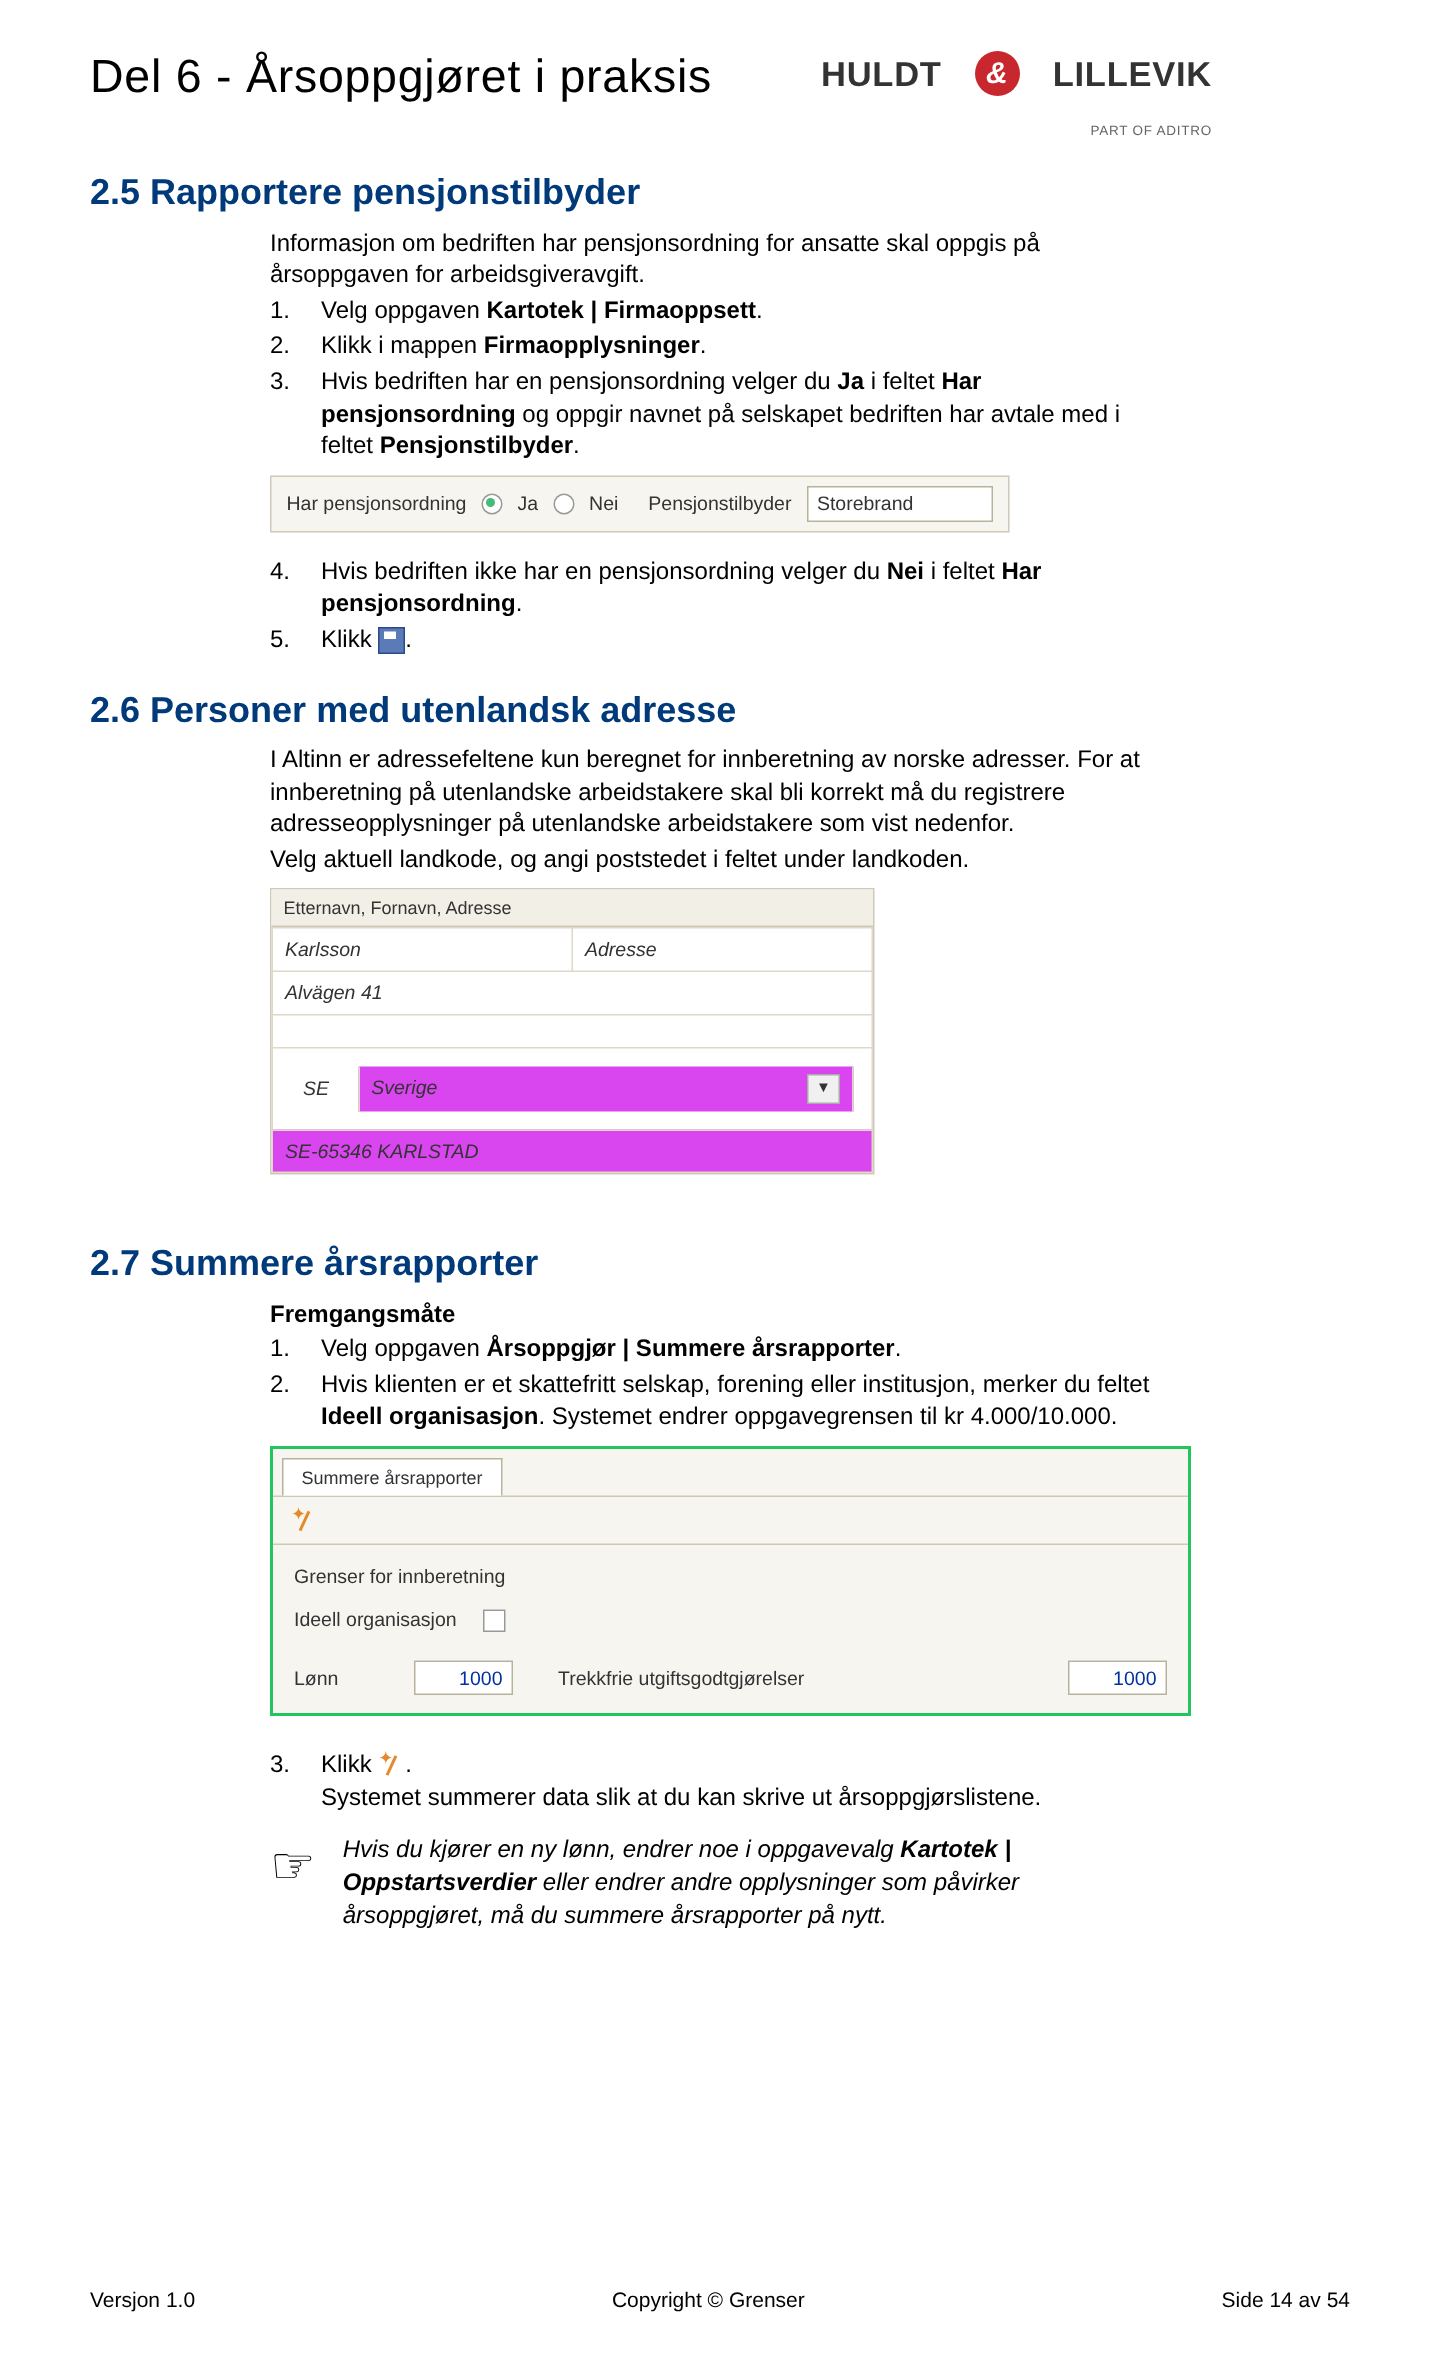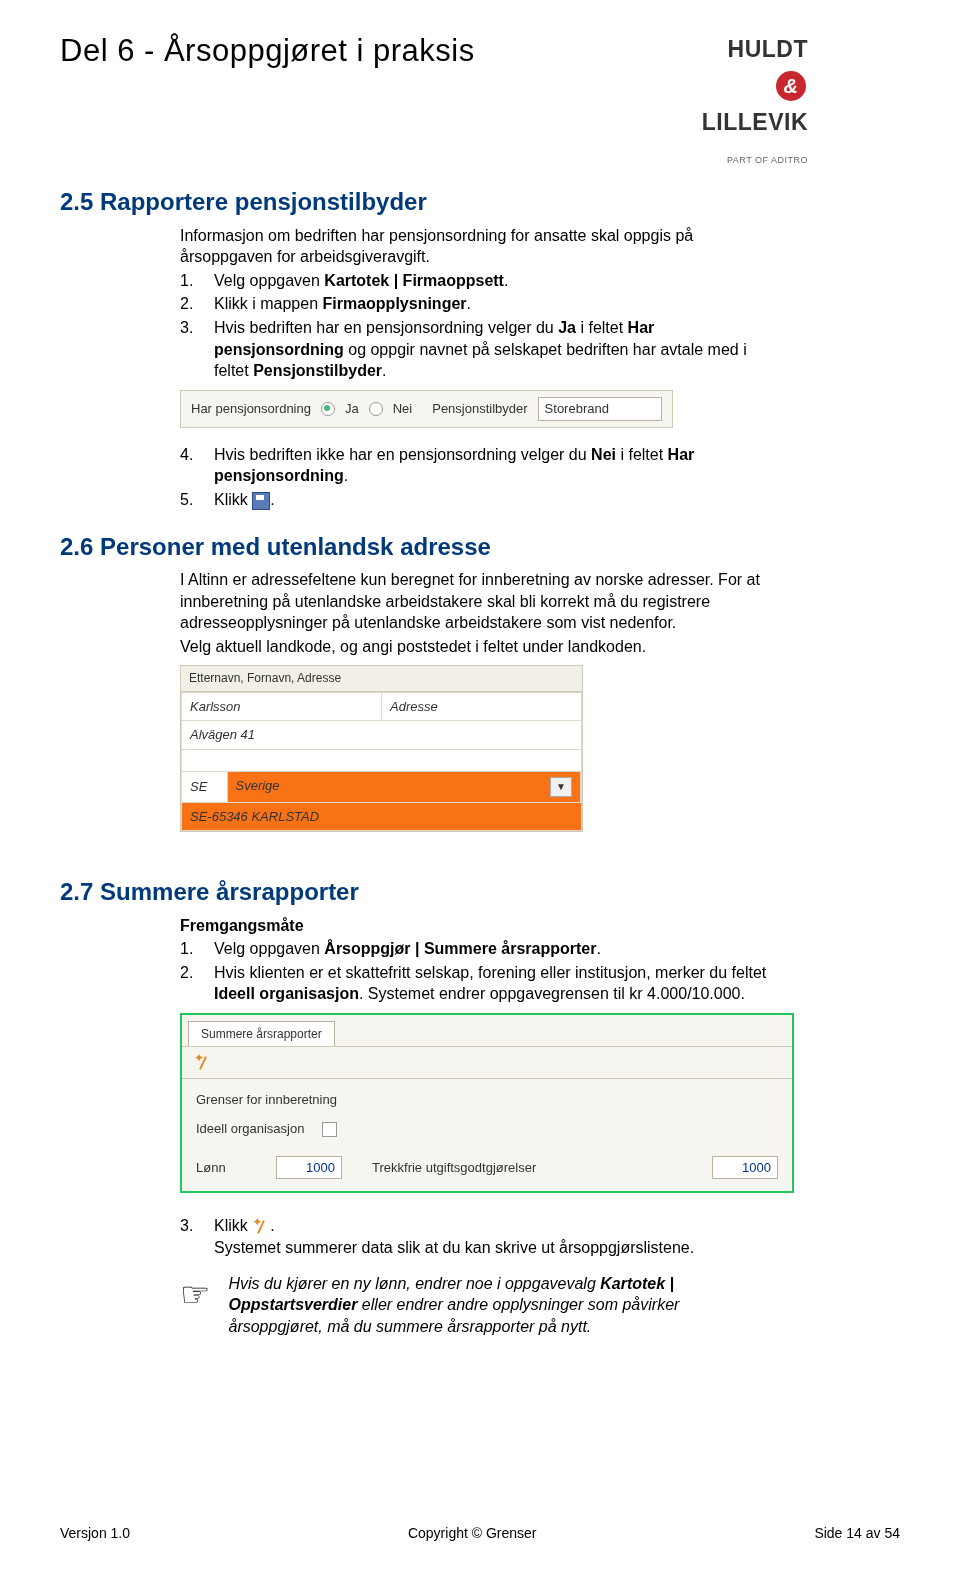"HULDT" .logo-main { align-items: flex-end -> flex-start; flex-direction: column -> none; gap: 6px -> 20px }
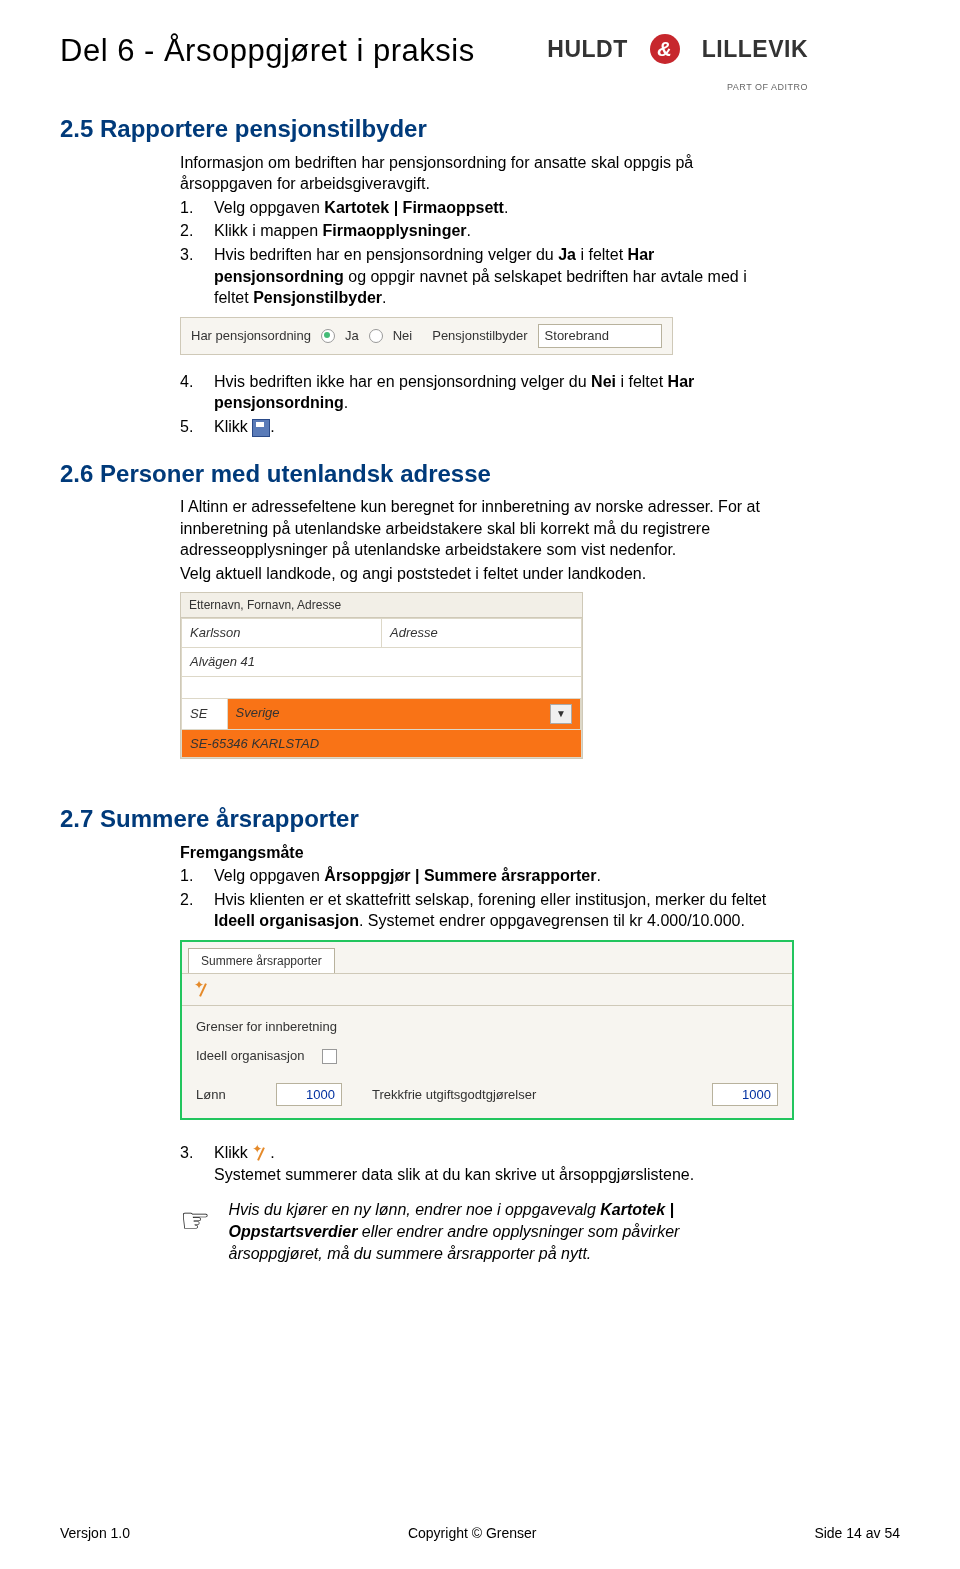"SE" td { padding: 0 -> 12px }
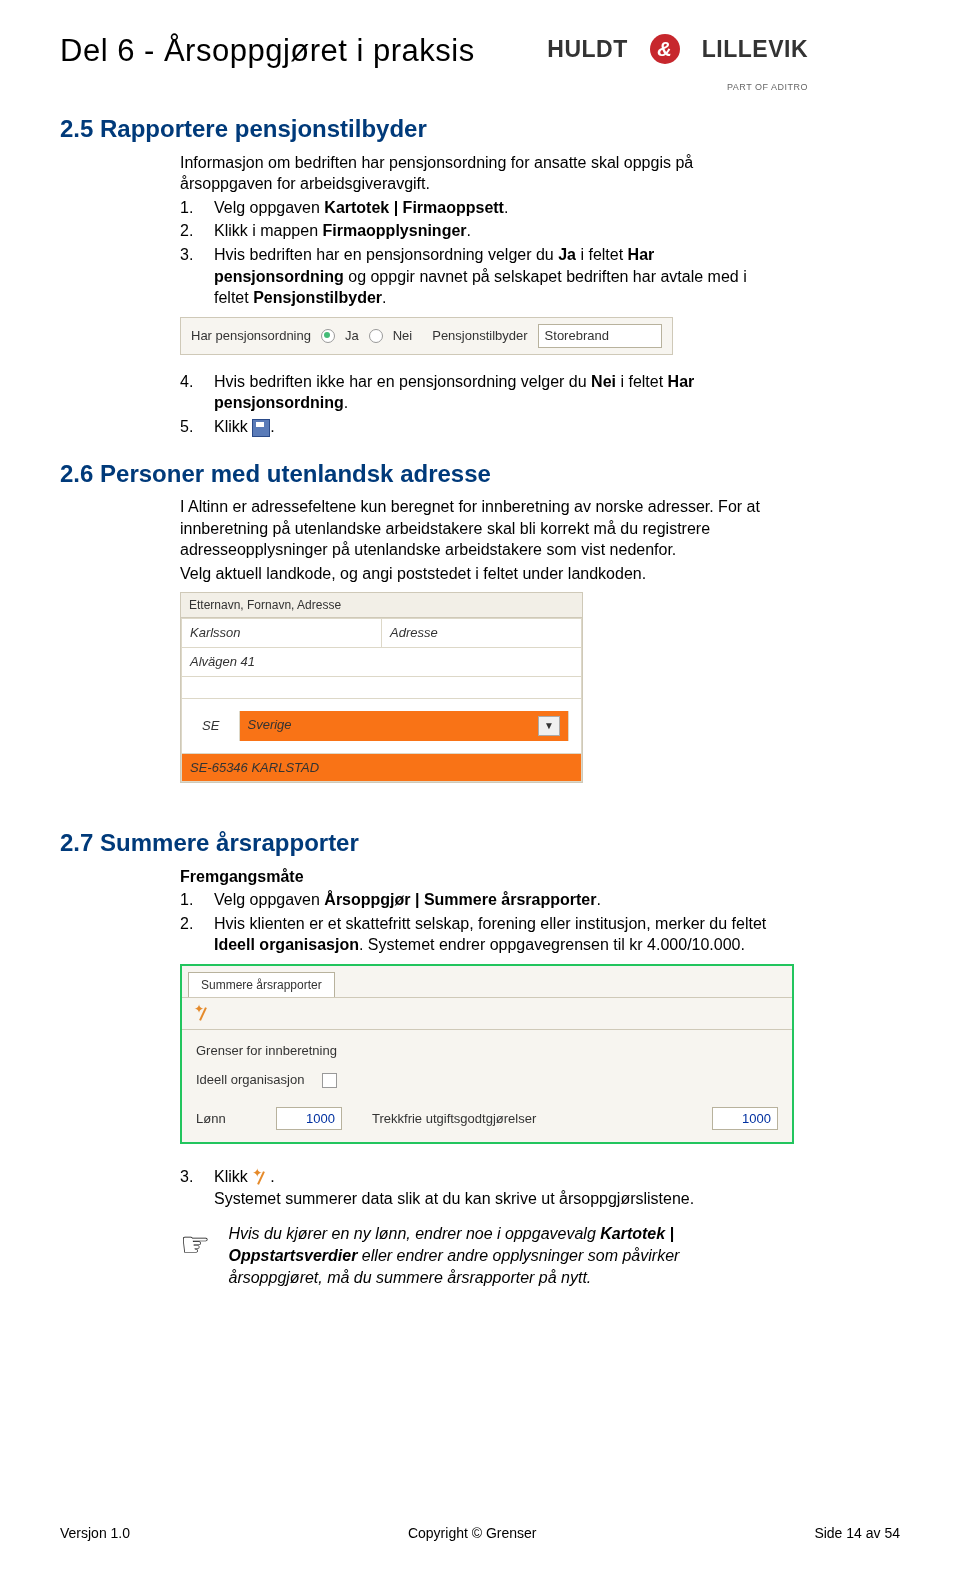"Sverige" .fig2 .ro { background: #f97316 -> #d946ef }
